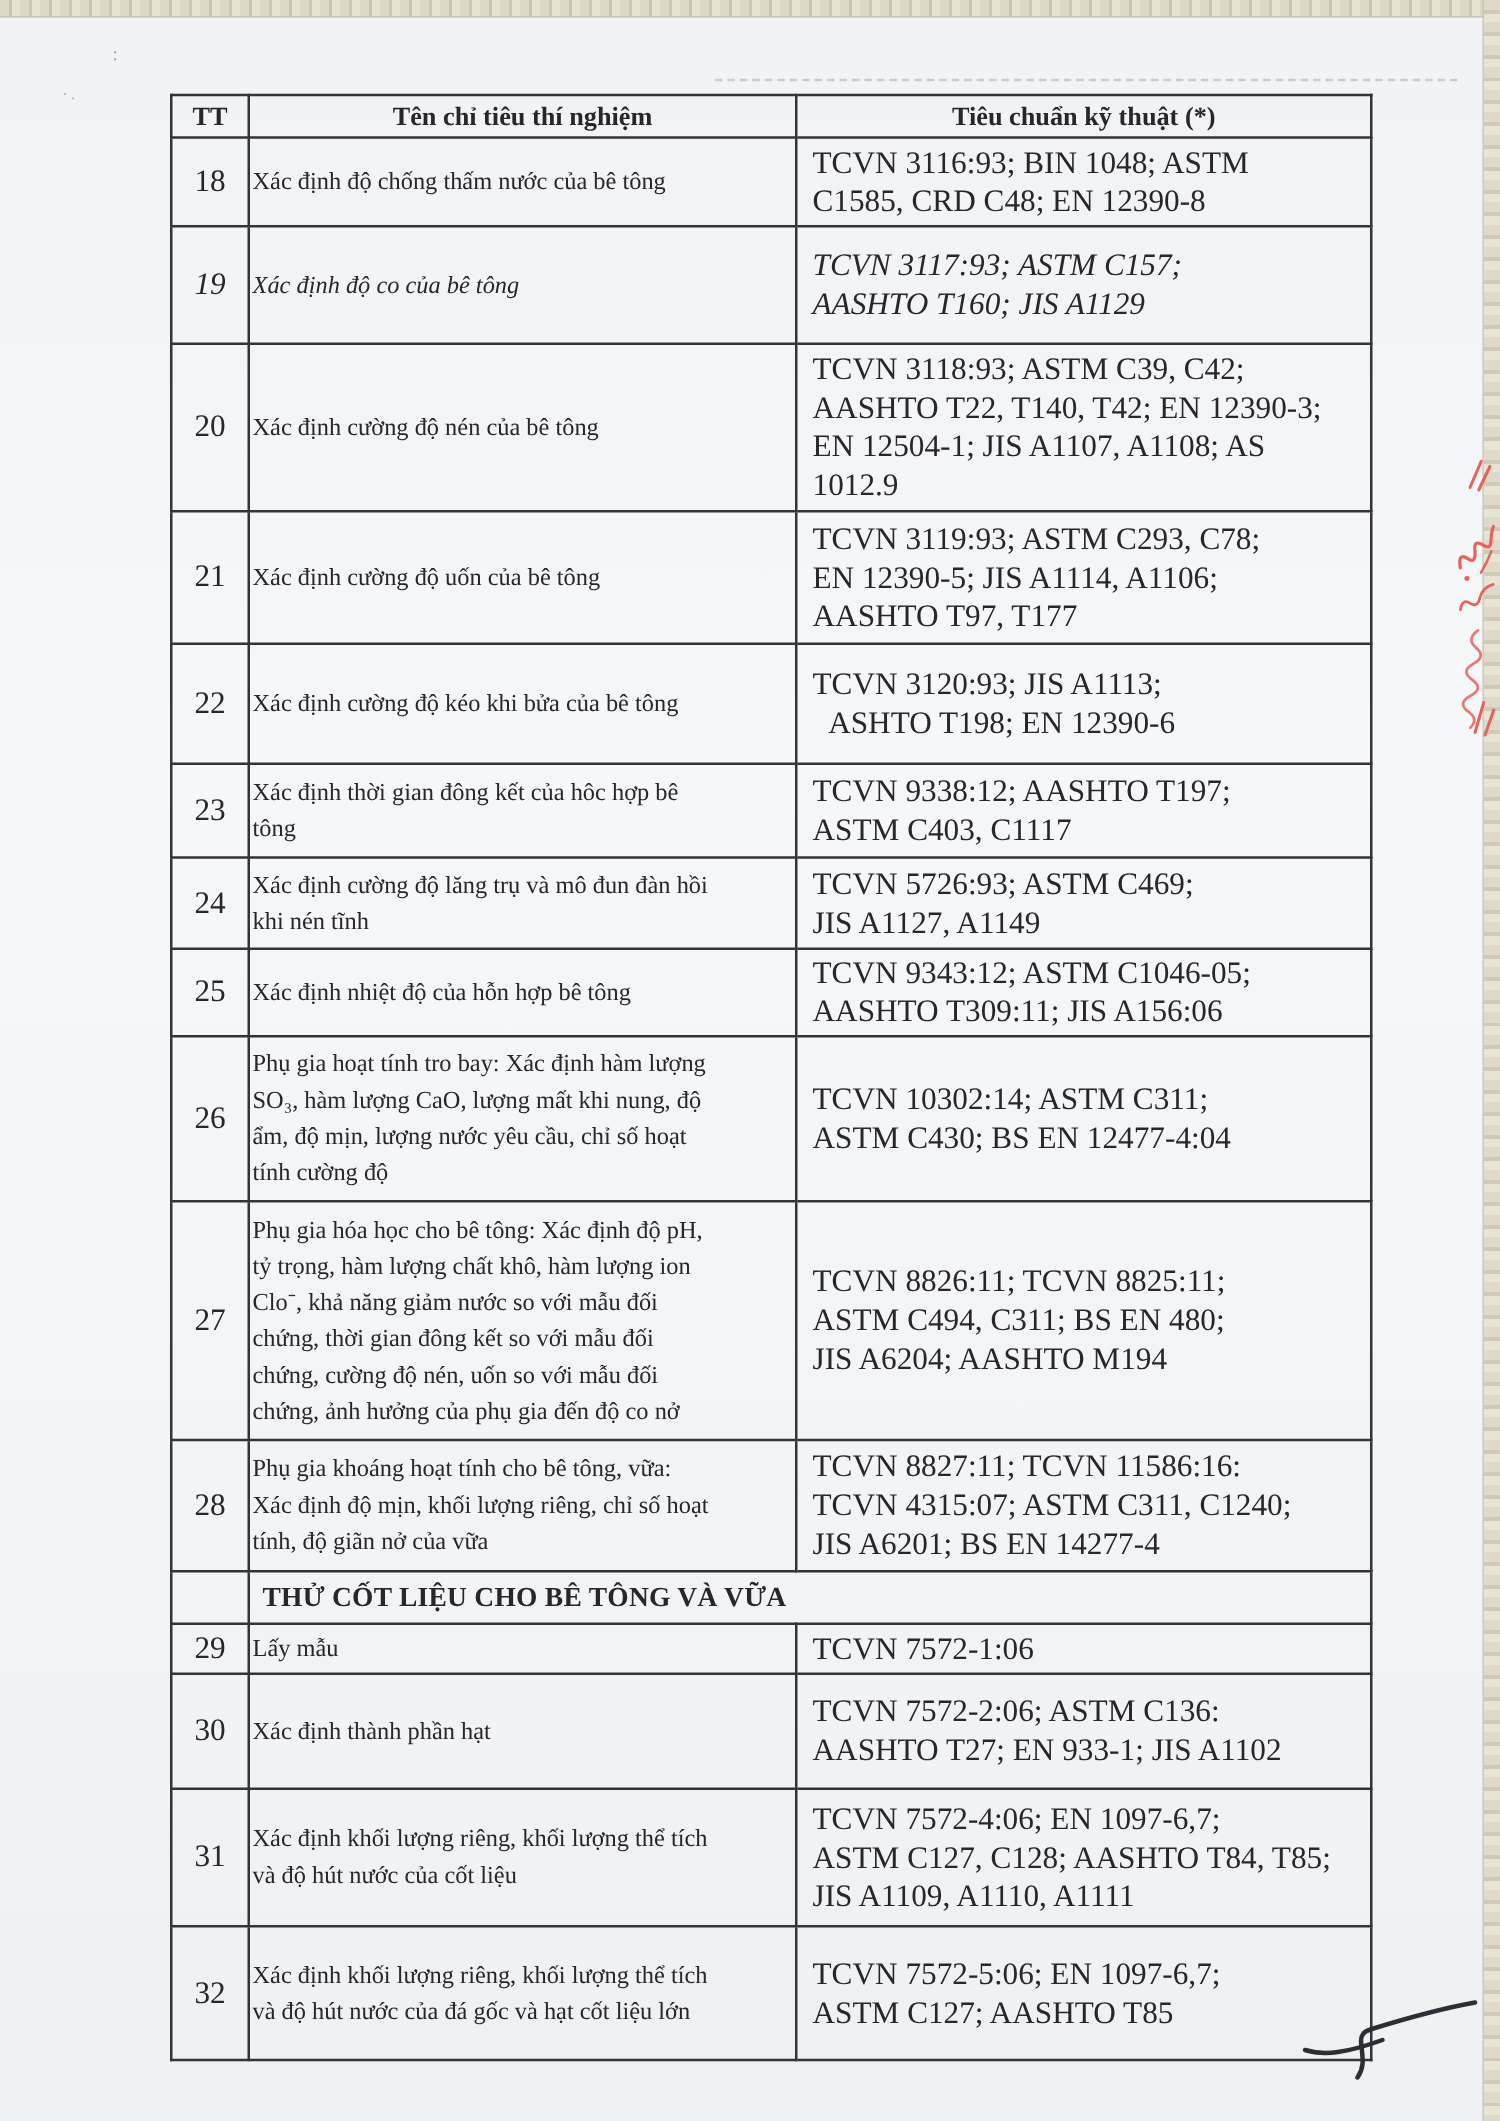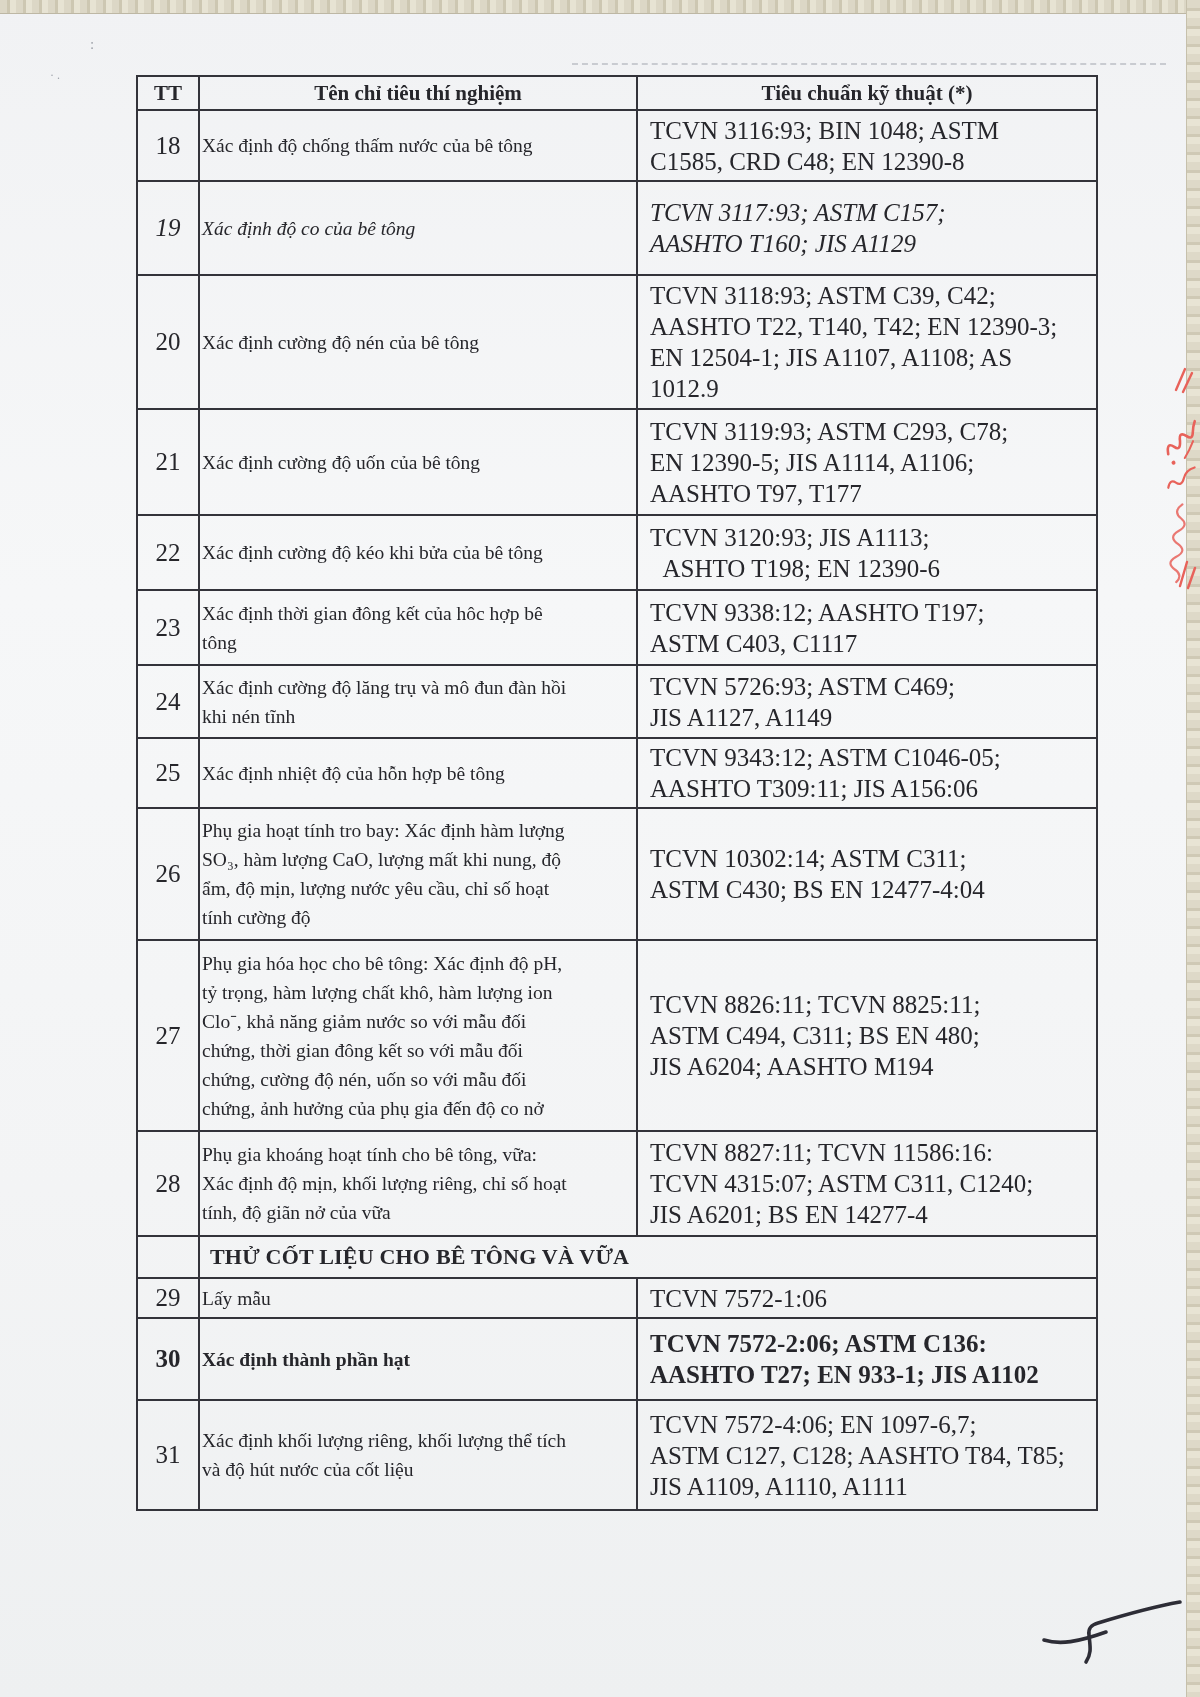"22" tr.r22 { height: 75px -> 96px }
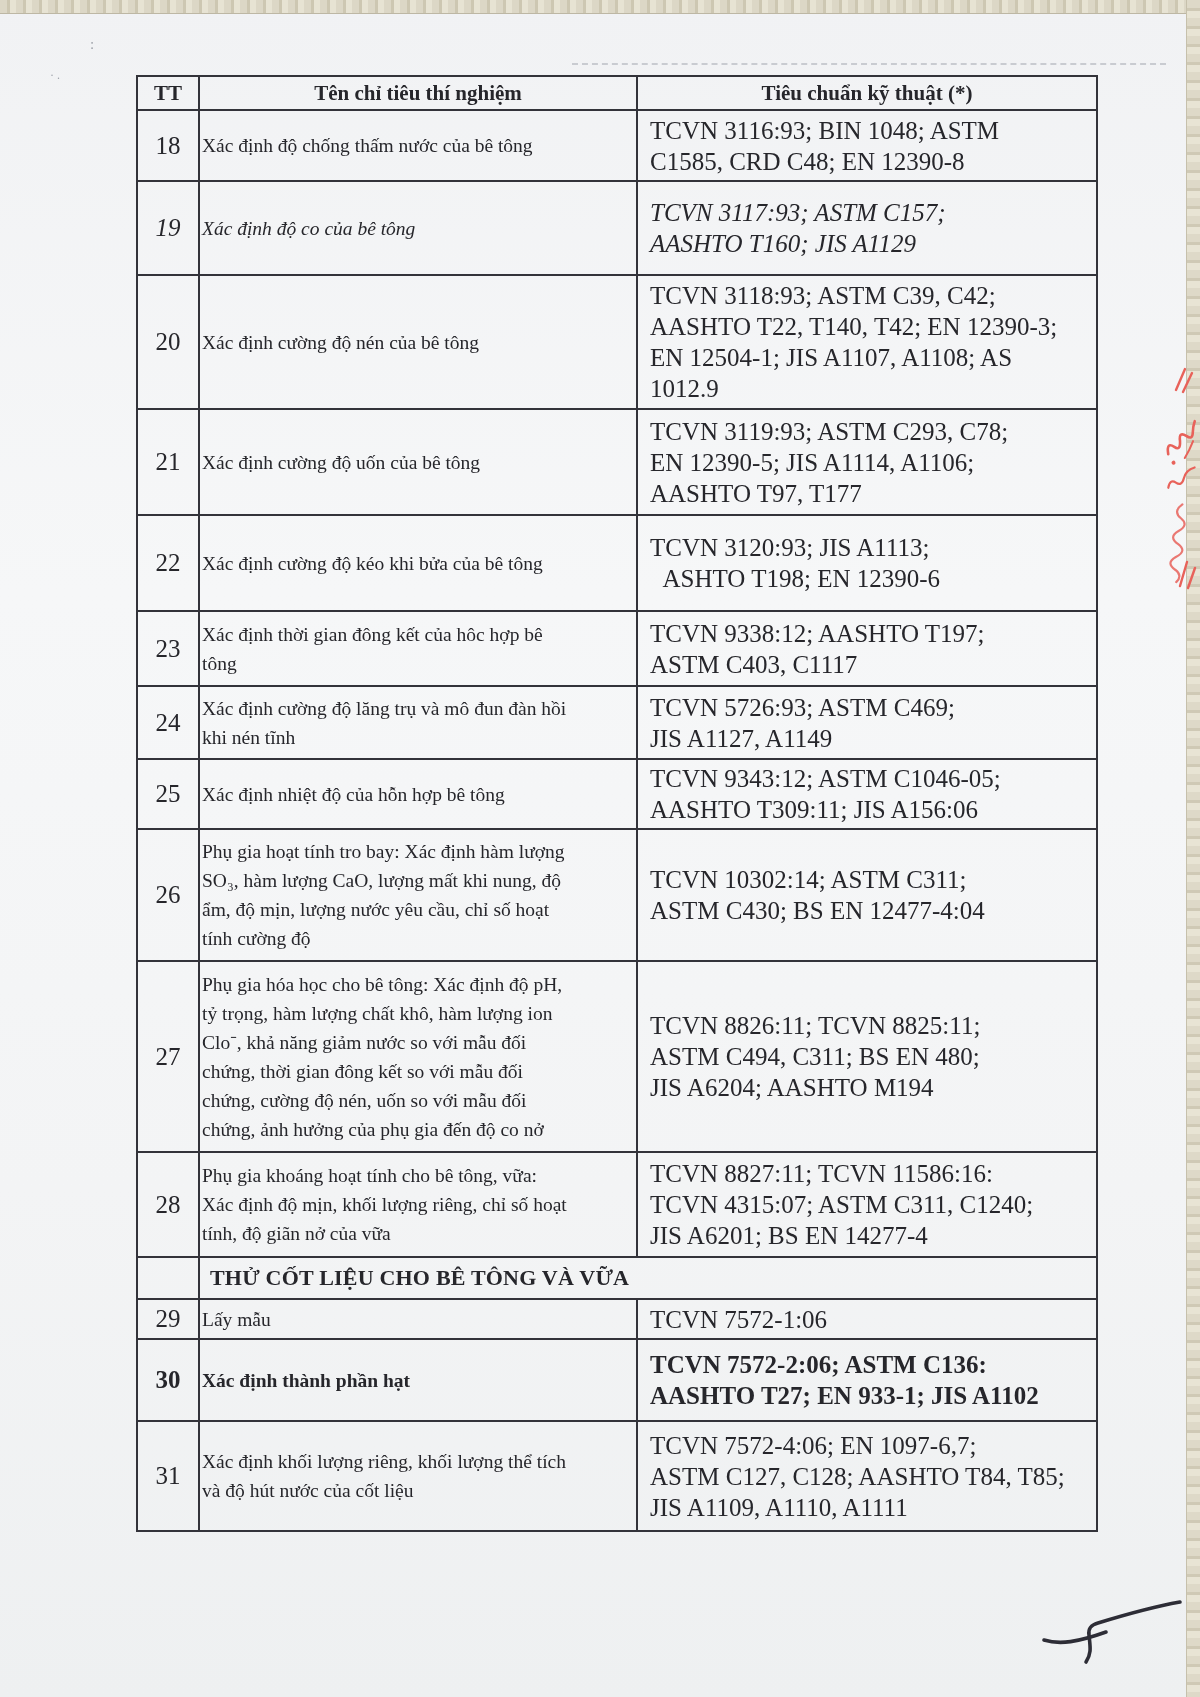"30" tr.r30 { font-weight: bold -> none; height: 82px -> 92px }
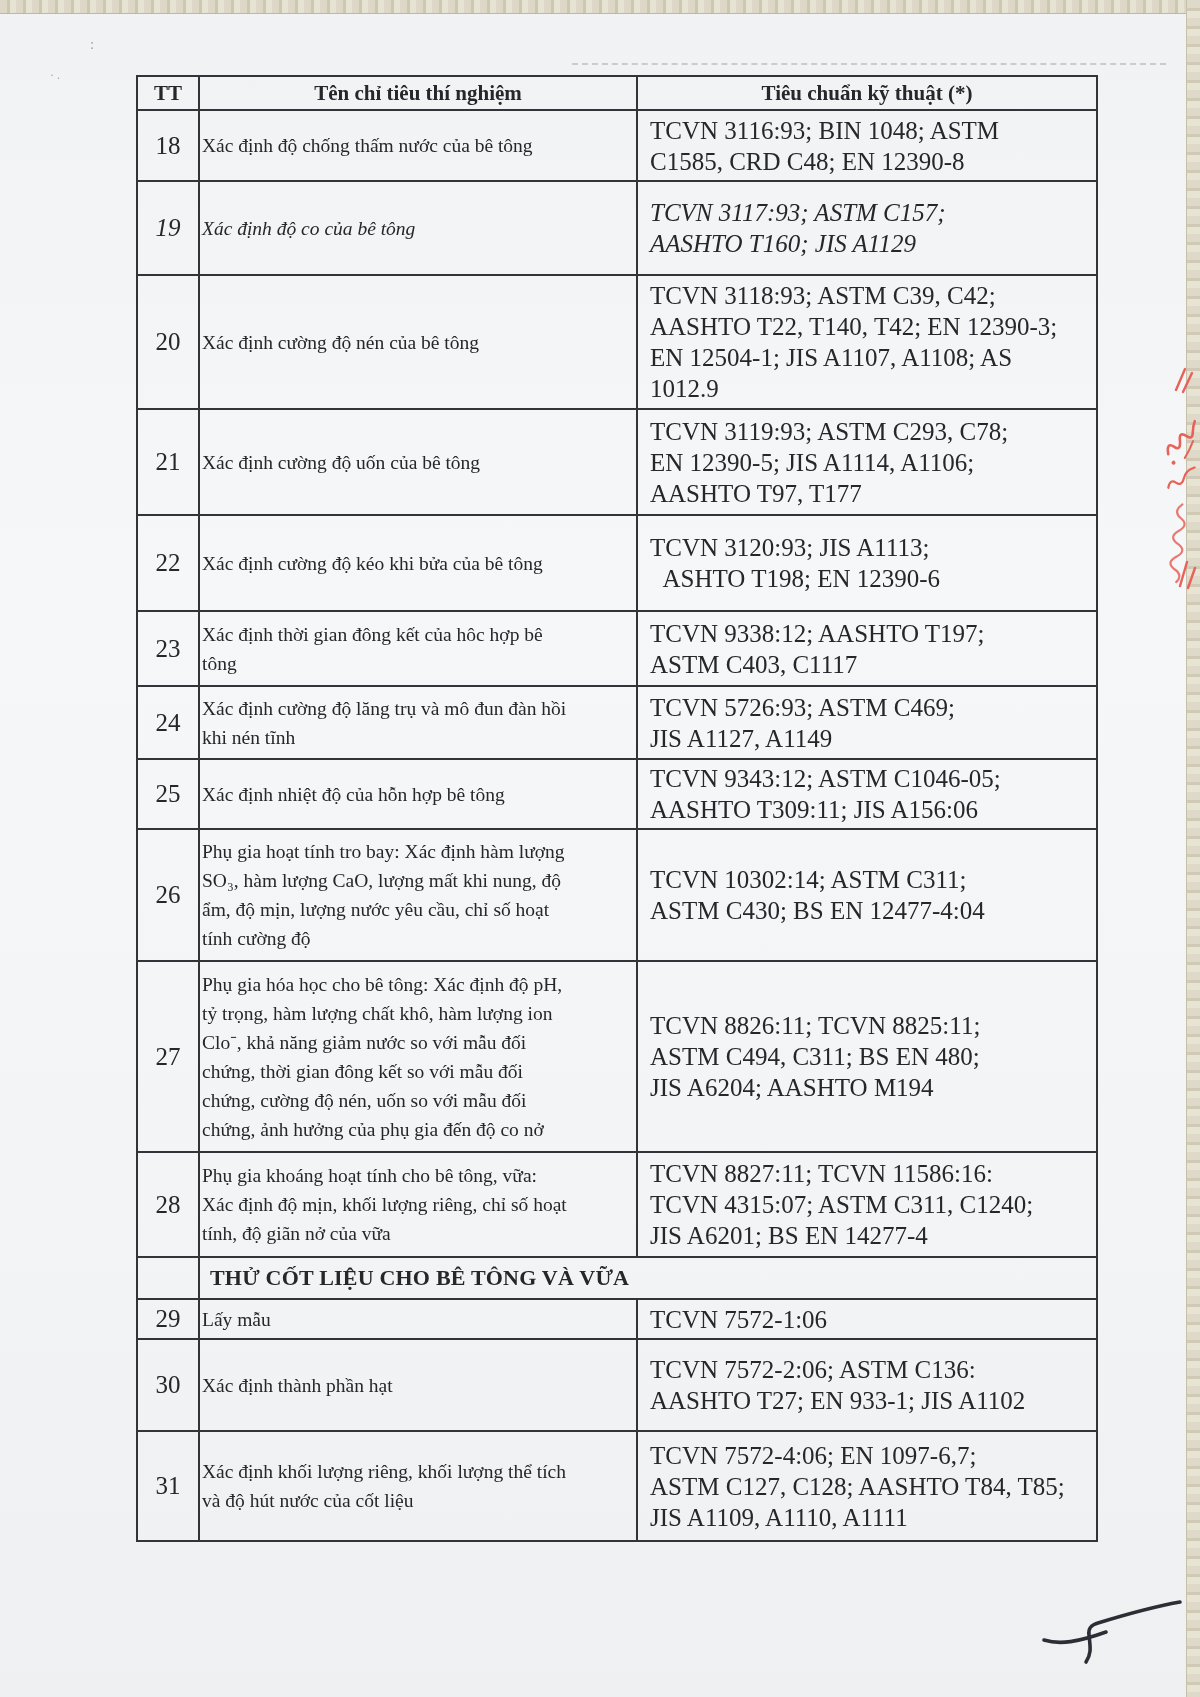"32" tr.r32 { html: none -> <tr> <td>32</td> <td>Xác định khối lượng riêng, khối lượng thể tích và độ hút nước của đá gốc và hạt cốt liệu lớn</td> <td>TCVN 7572-5:06; EN 1097-6,7; ASTM C127; AASHTO T85</td> </tr> }
